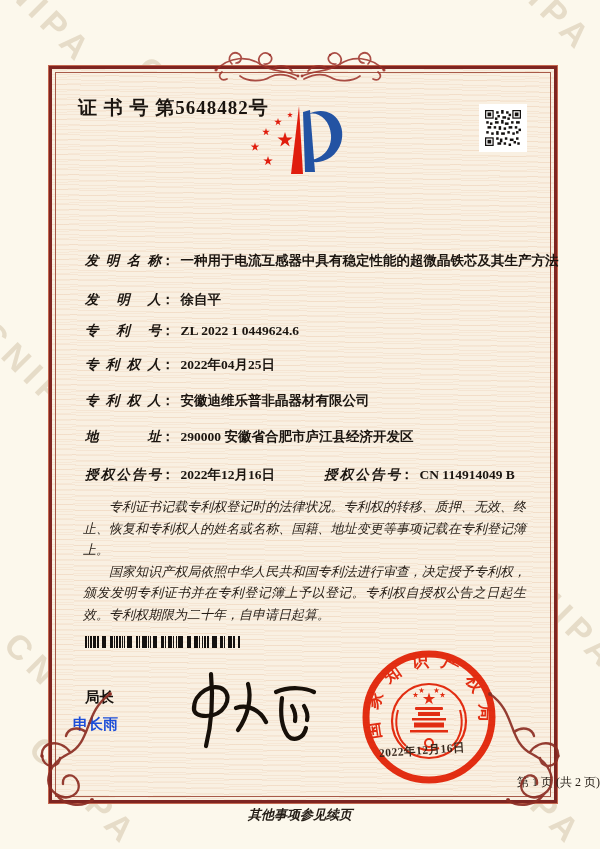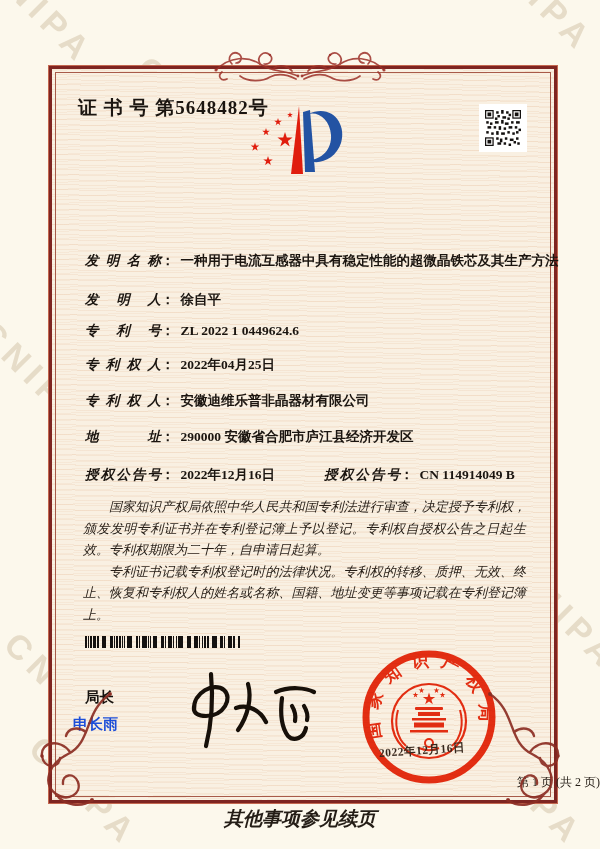"国家知识产权局依照中华人民共和国专利法进行审查，决定授予专利权，颁发发明专利证书" p { order: before "专利证书记载专利权登记时的法律状况。专利权的转移、质押、无效、终止、恢复和专利权" -> after "专利证书记载专利权登记时的法律状况。专利权的转移、质押、无效、终止、恢复和专利权" }
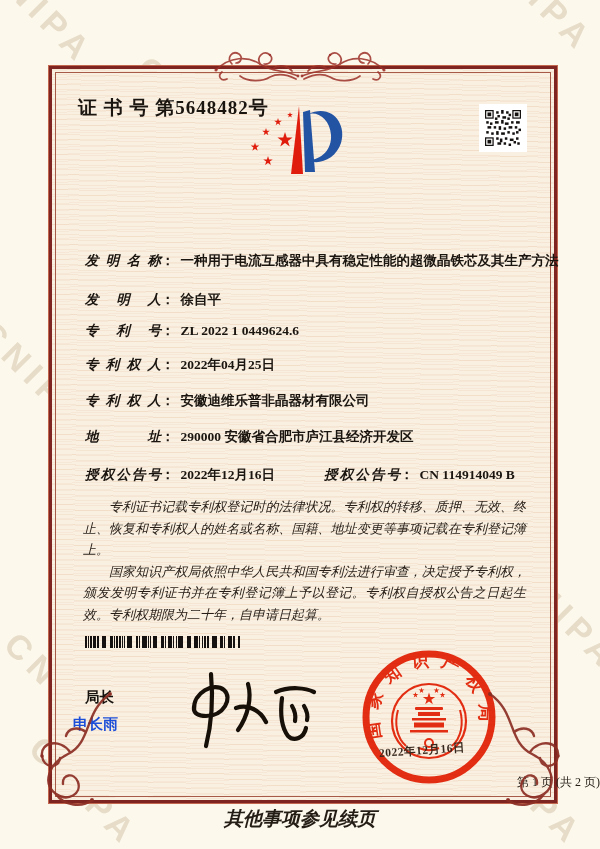"其他事项参见续页" .cont-note { font-size: 19px -> 13px }
